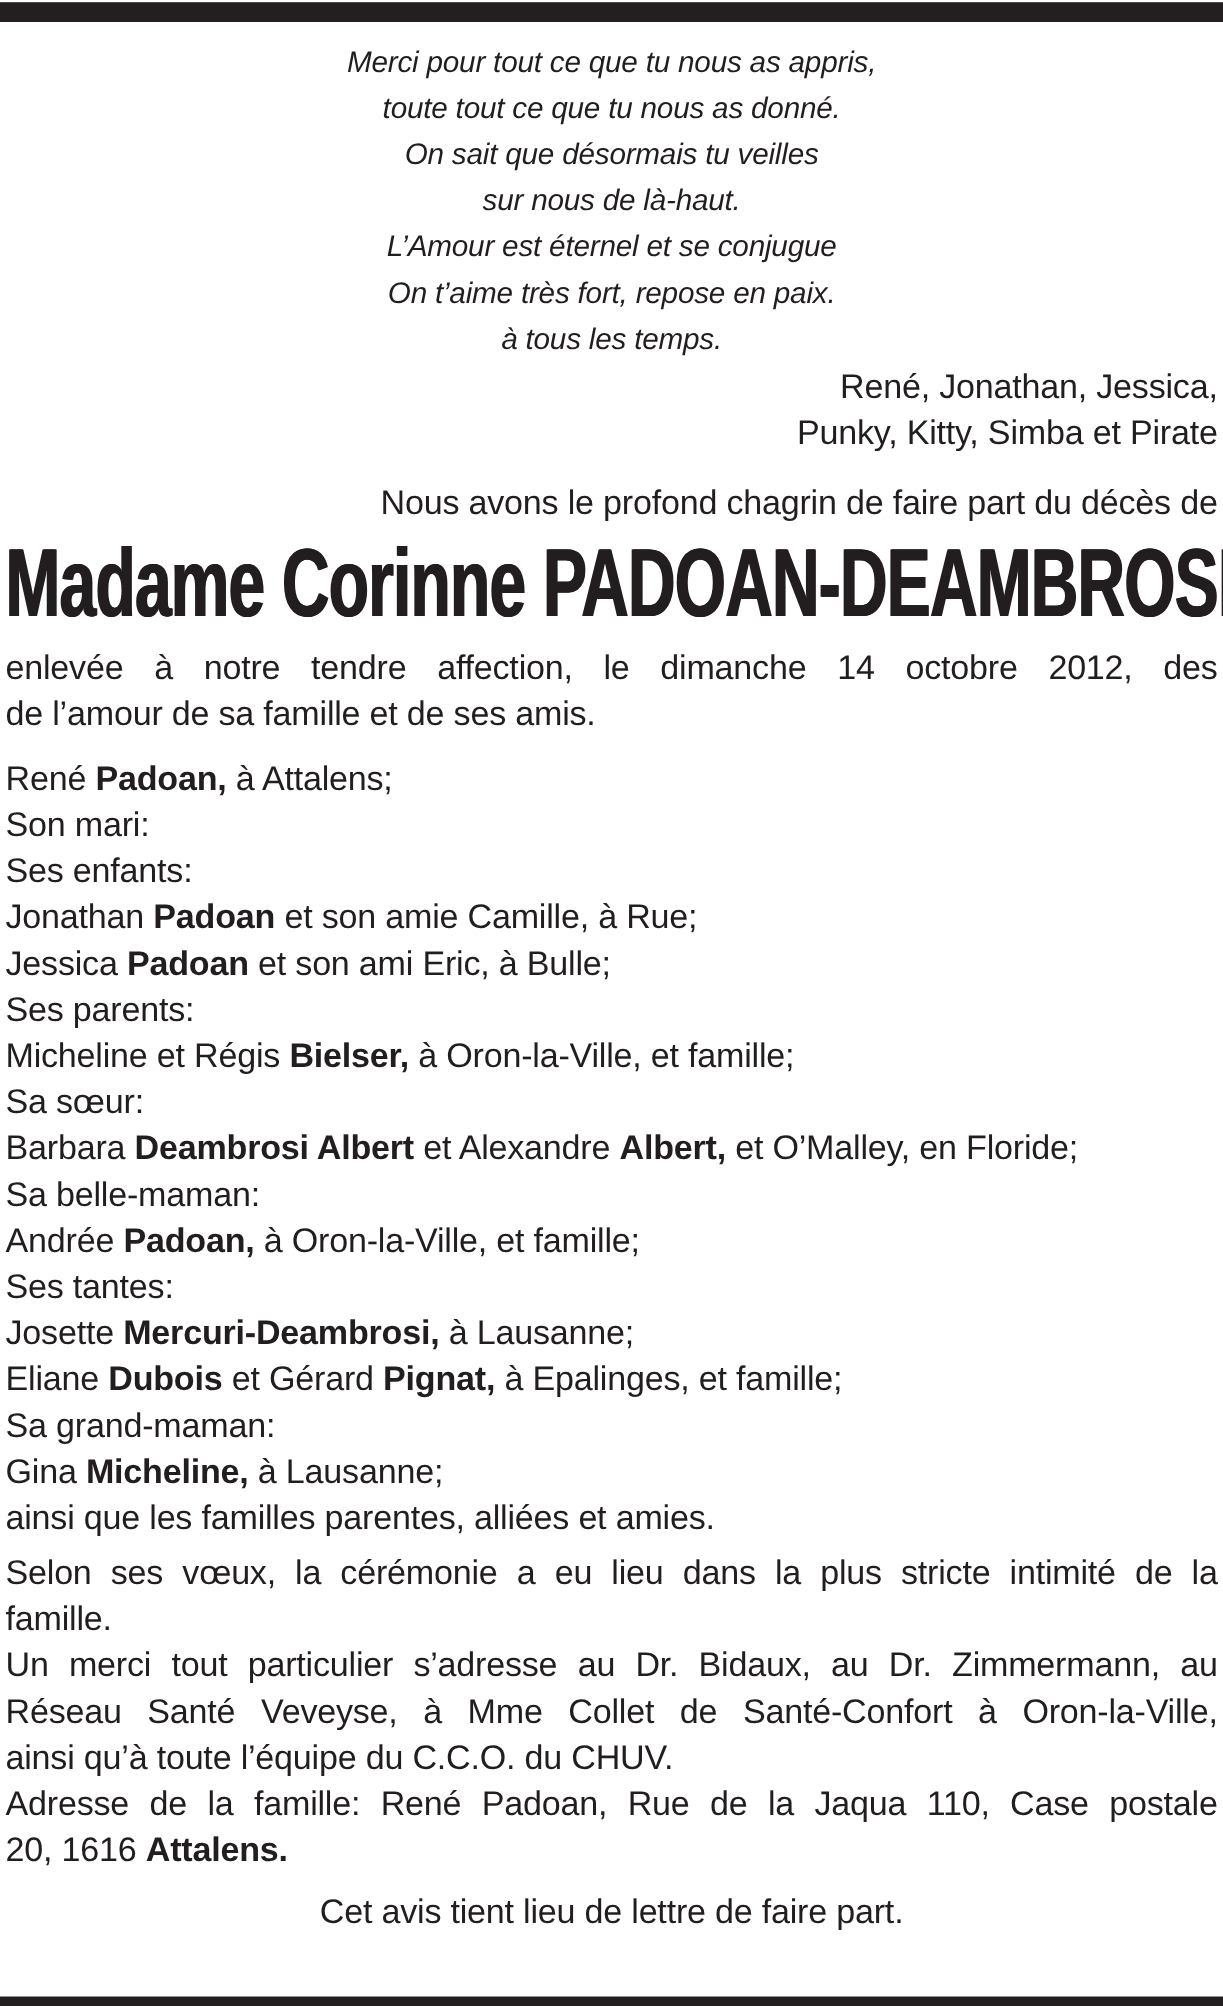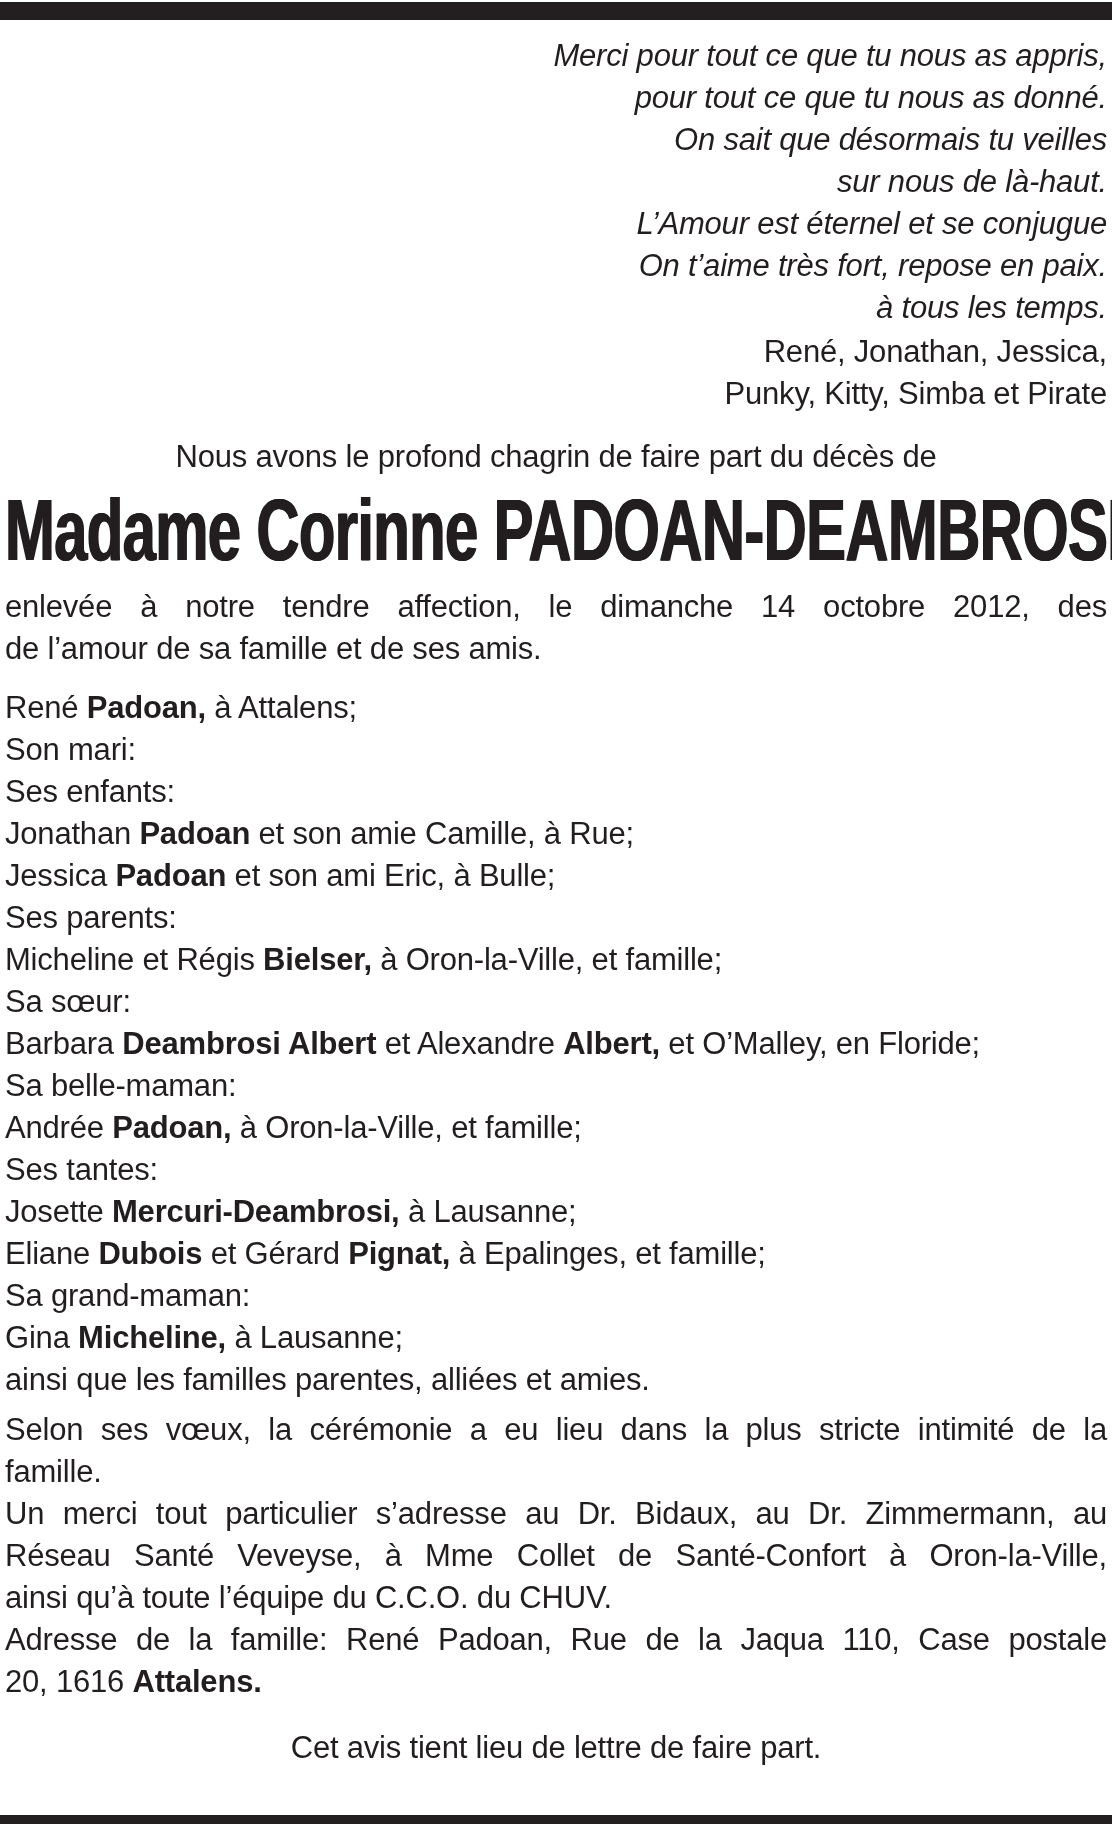"Merci pour tout ce que" .epigraph { font-size: 31px -> 27px; text-align: right -> center }
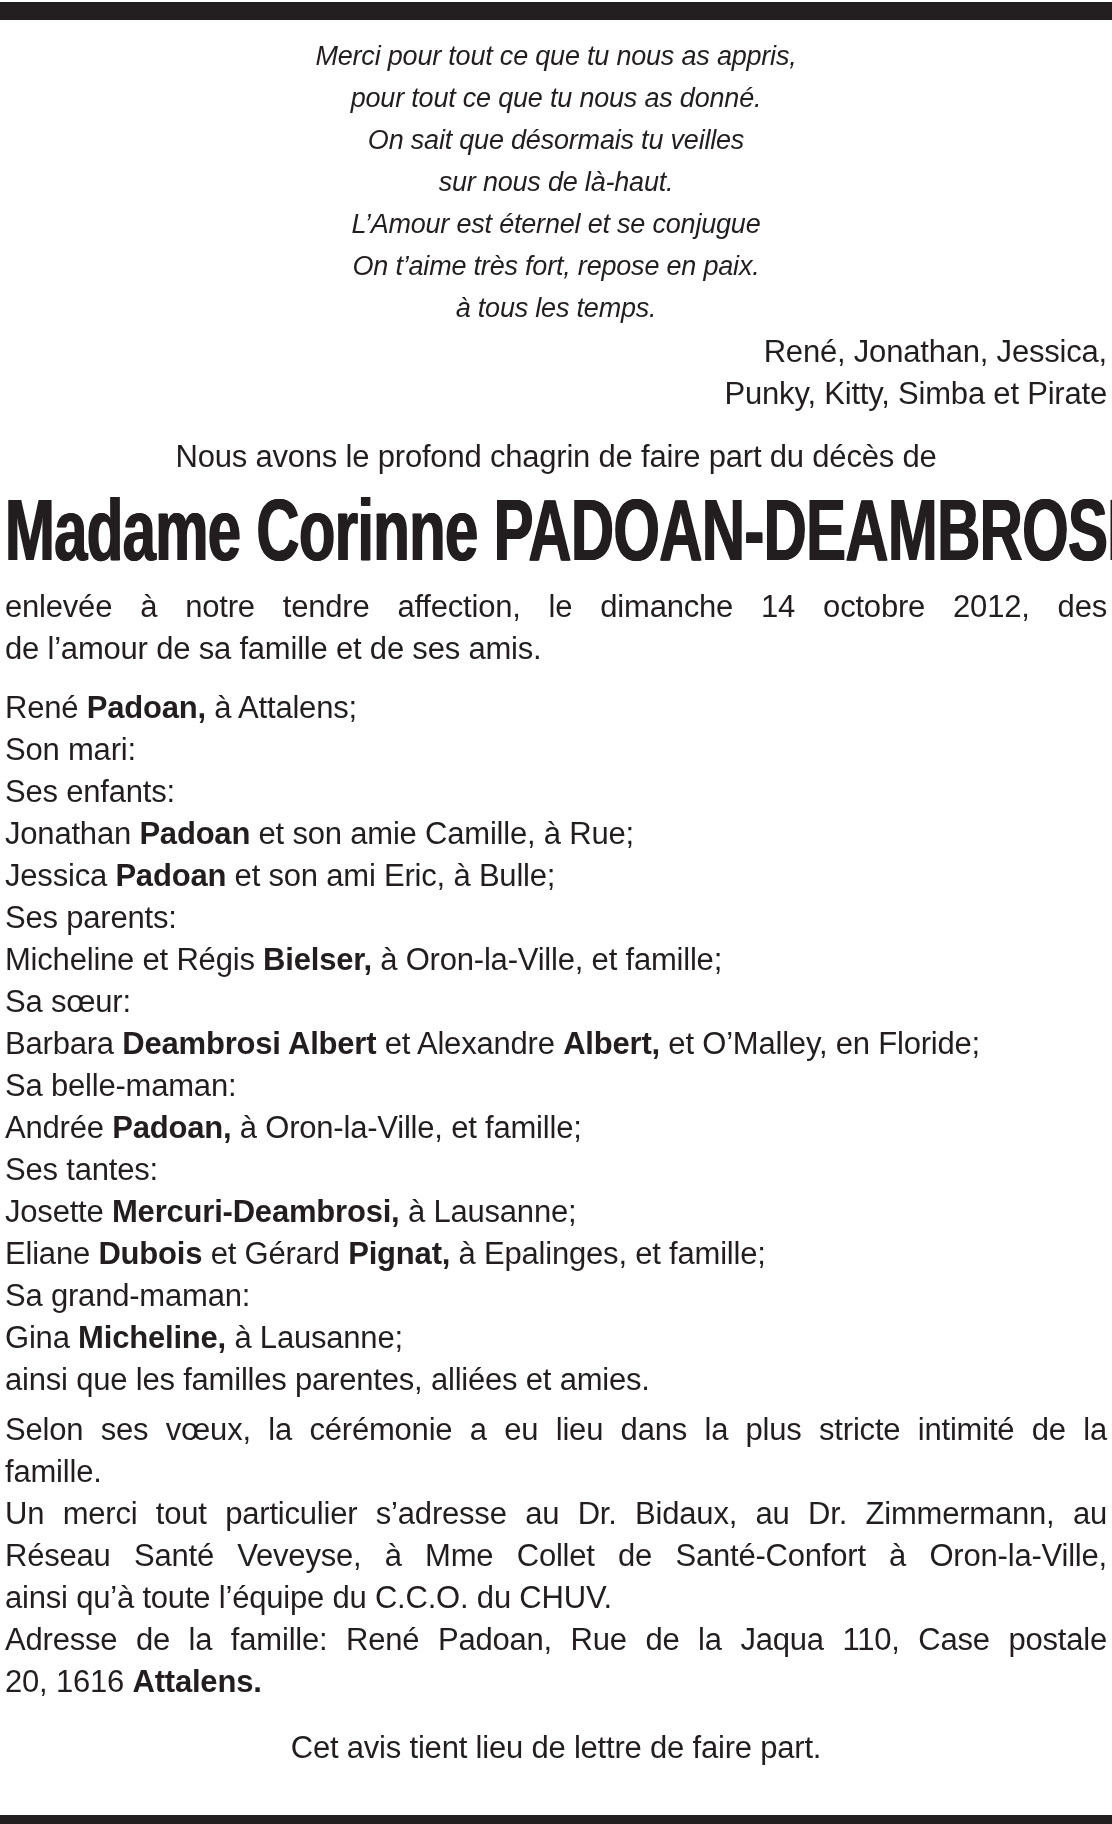"pour tout ce que tu" div { text: pour -> toute }
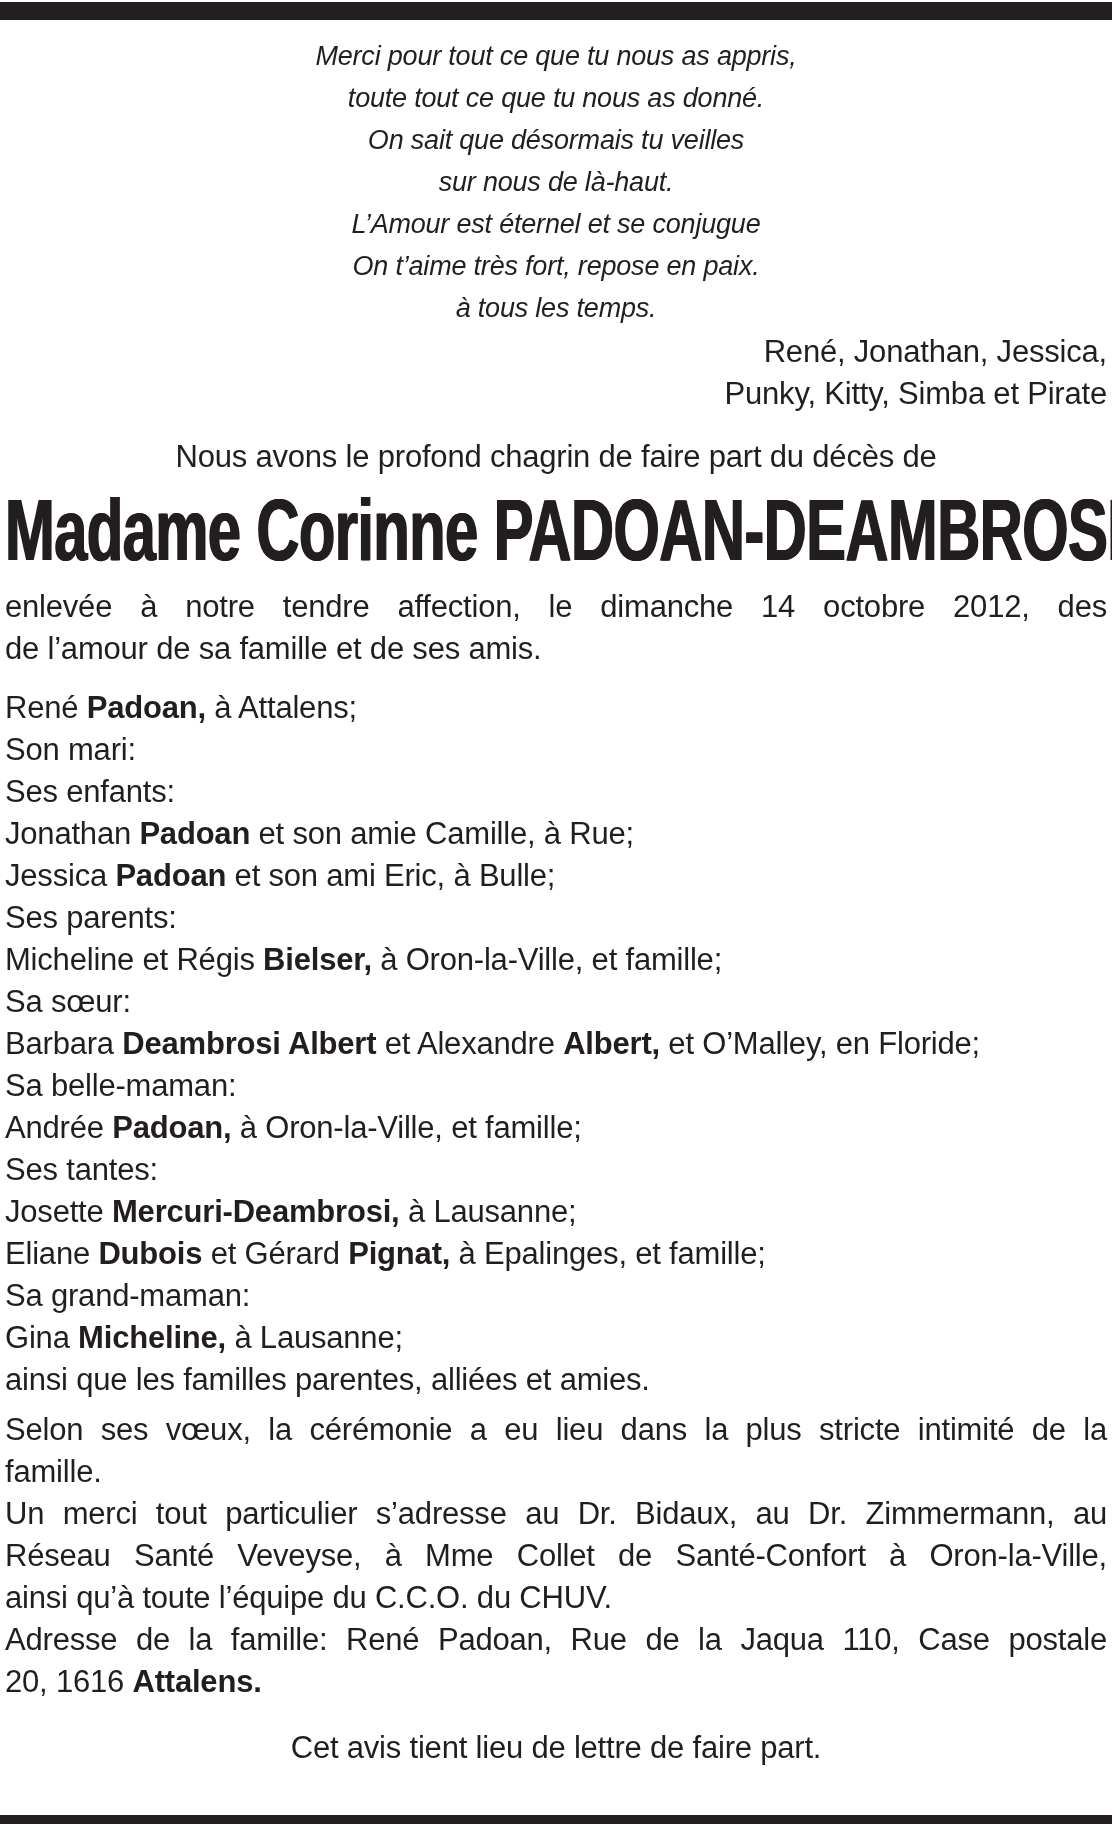"Nous avons le profond chagrin" .intro { text-align: center -> right }
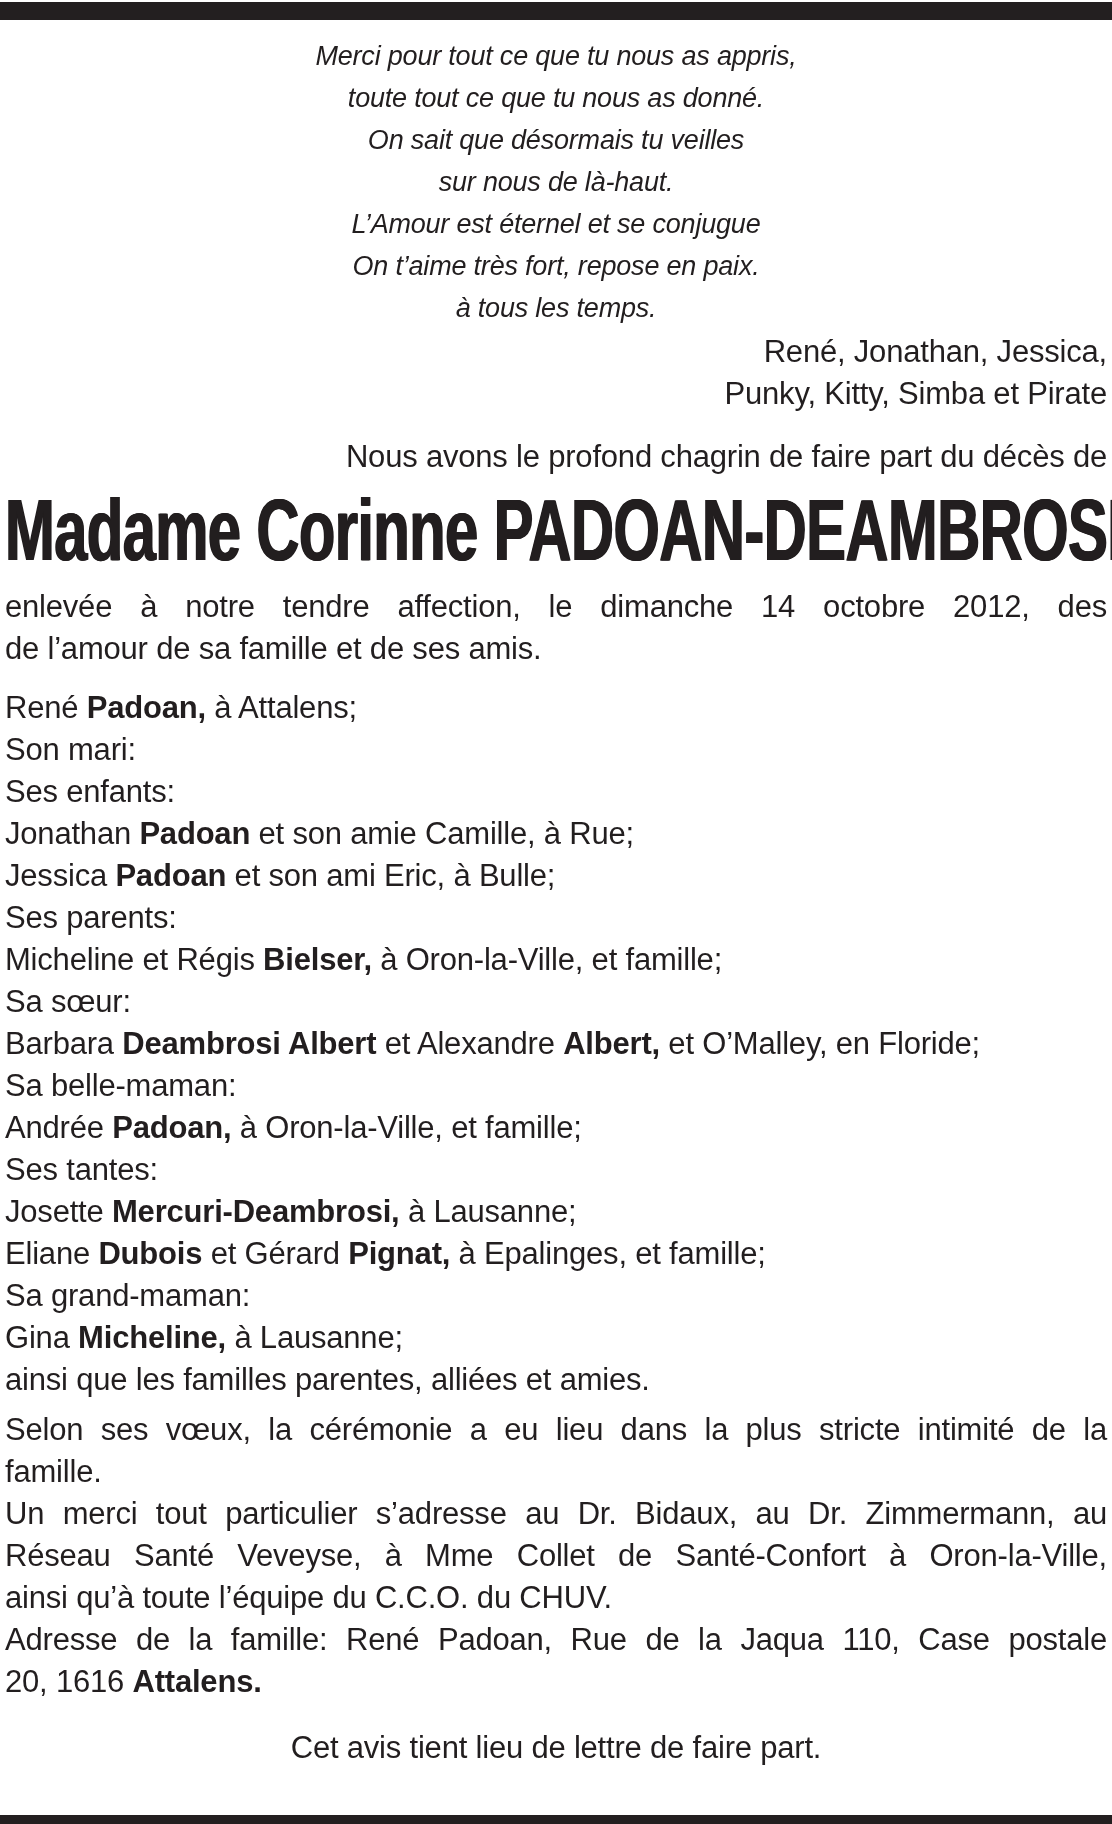"Cet avis tient lieu de" .closing { margin-top: 24px -> 14px }
